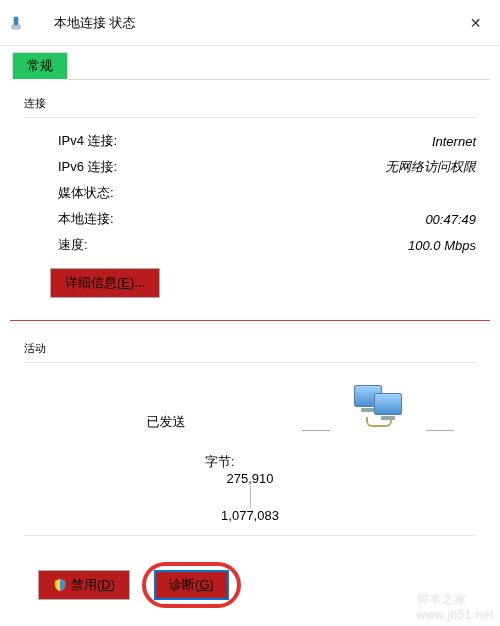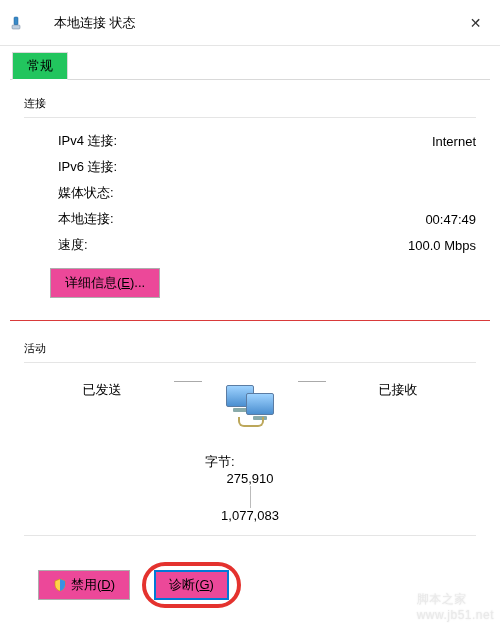"Internet" .row .value { font-style: none -> italic }
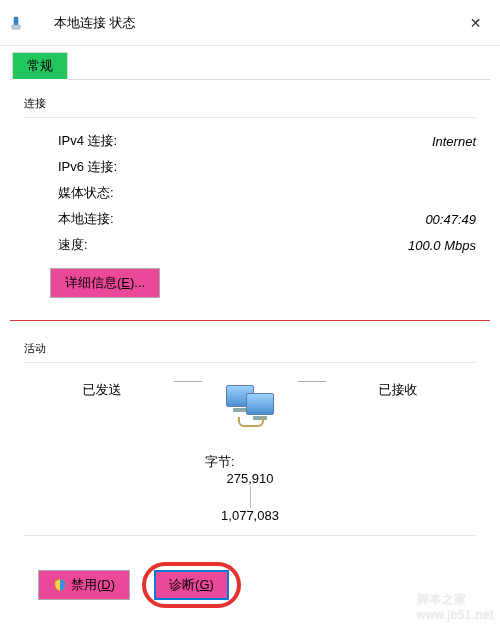"无网络访问权限" span.value { html: none -> <span>无网络访问权限</span> }
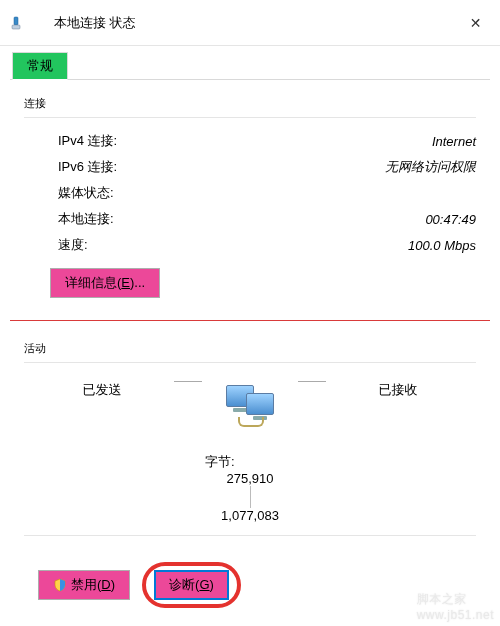"详细信息(E)..." .btn { background: #ec4899 -> #b91c1c }
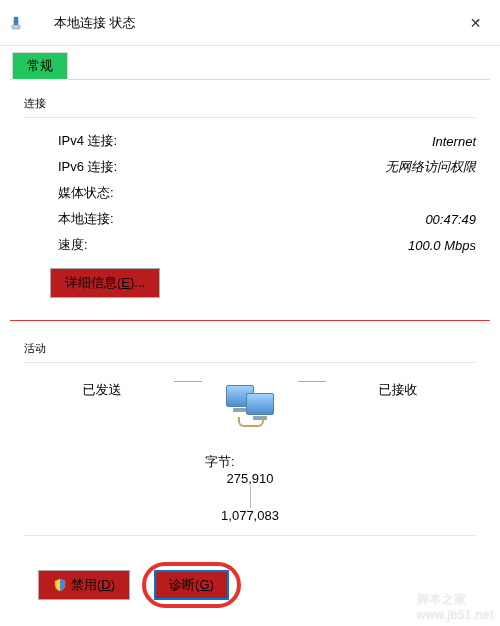"已发送" .activity-header { align-items: flex-start -> flex-end }
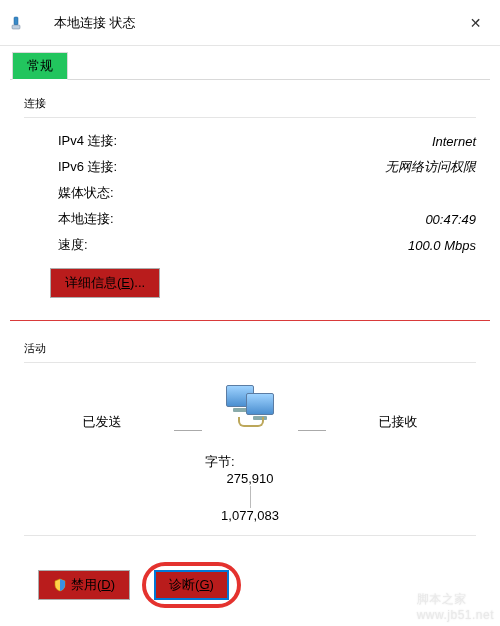"已接收" div.activity-cols { html: <div> <div>已接收</div> </div> -> none }
